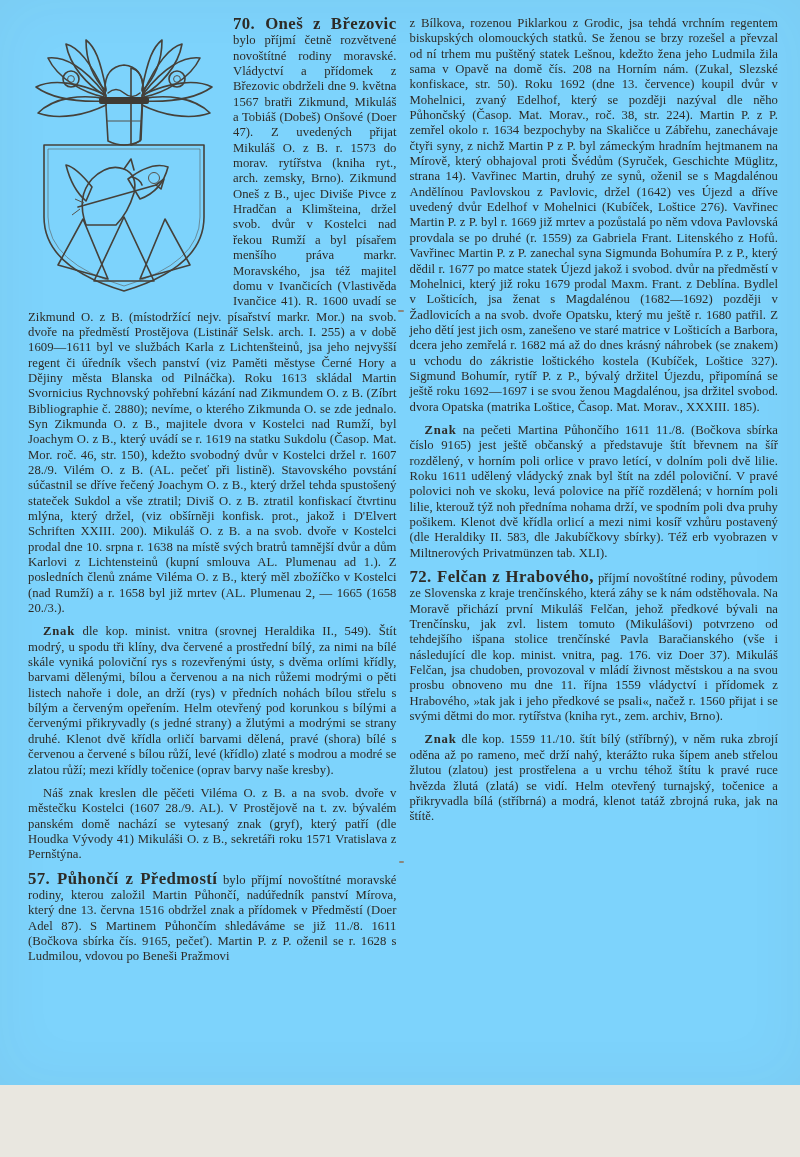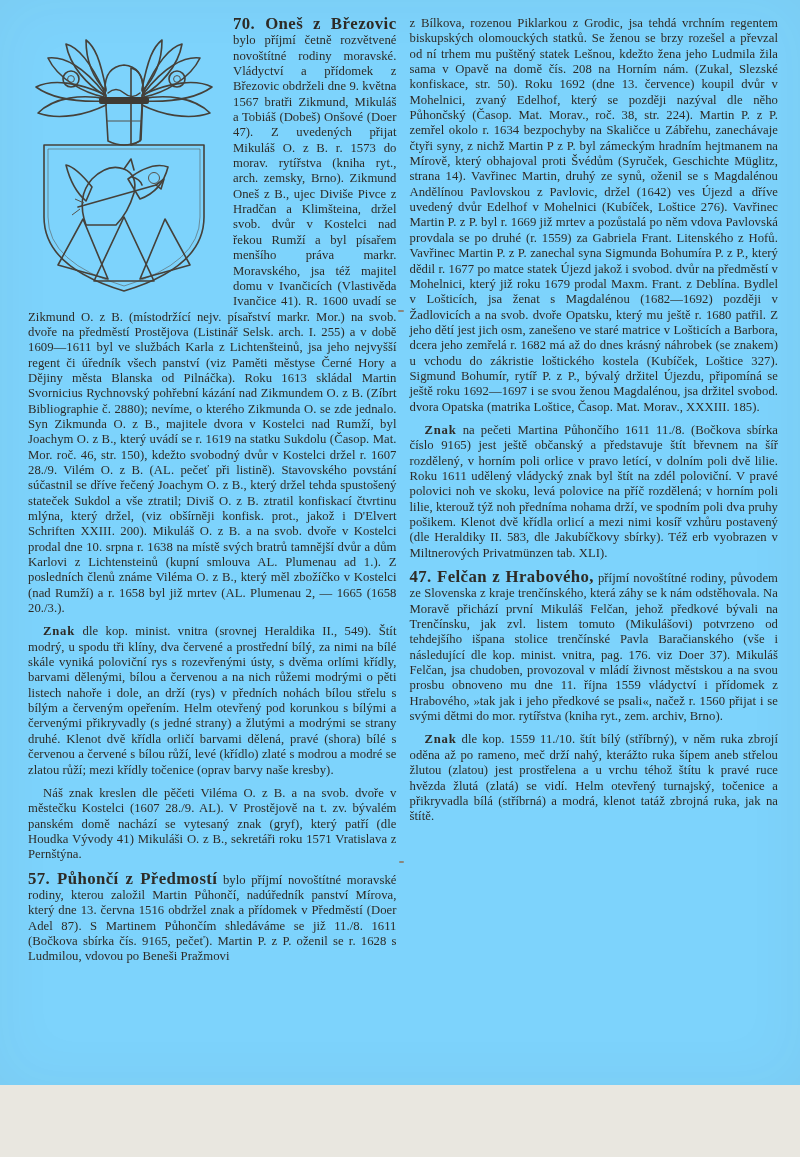"47. Felčan z Hrabového," span.sec-head { text: 47 -> 72 }
